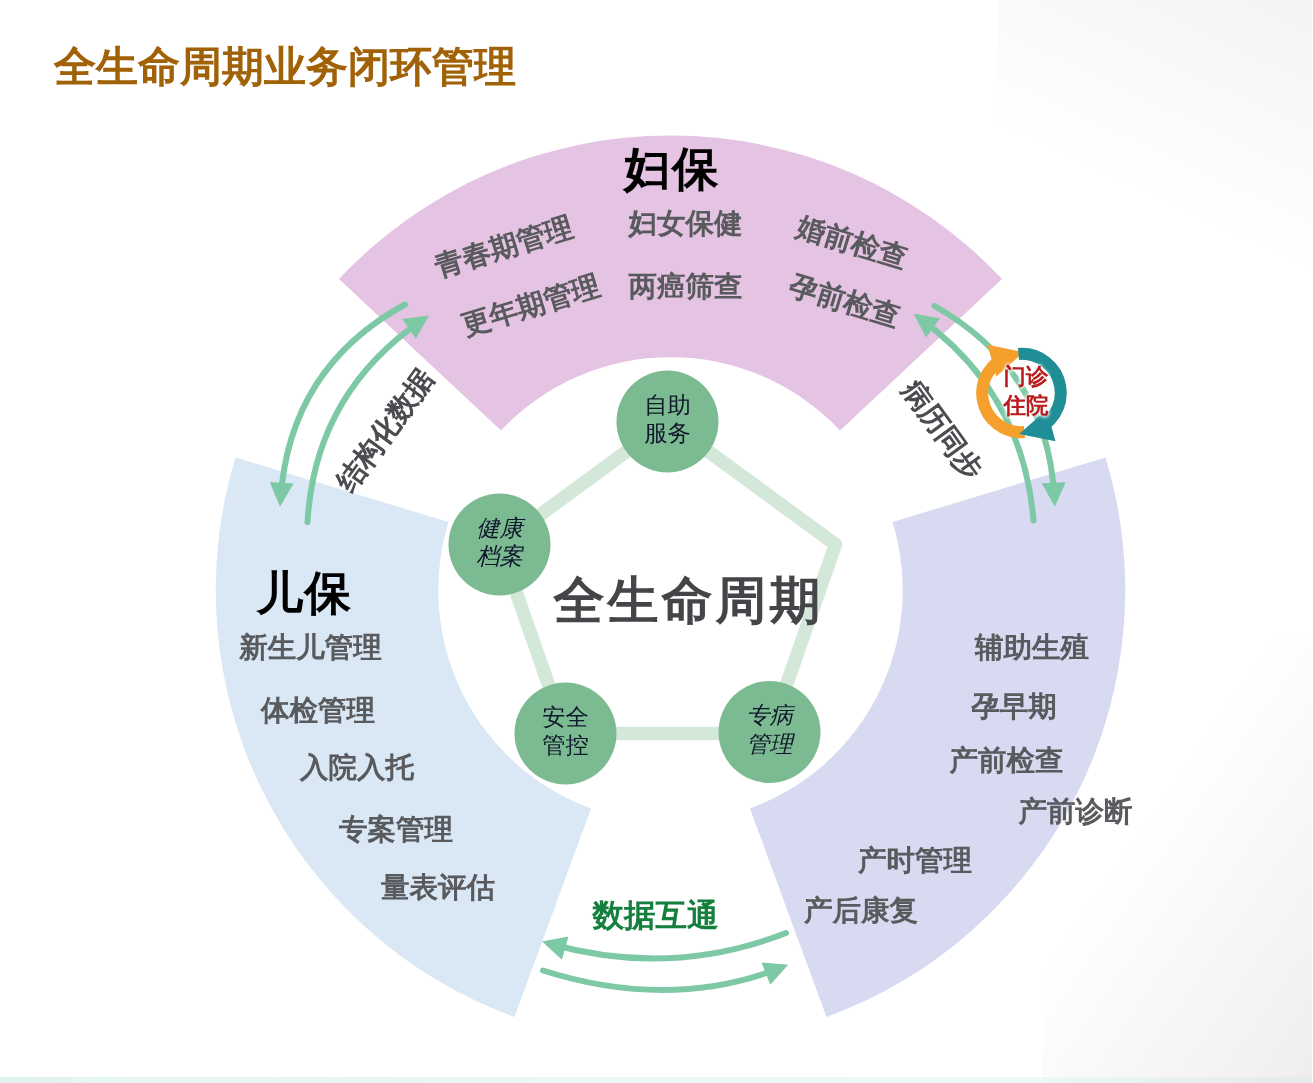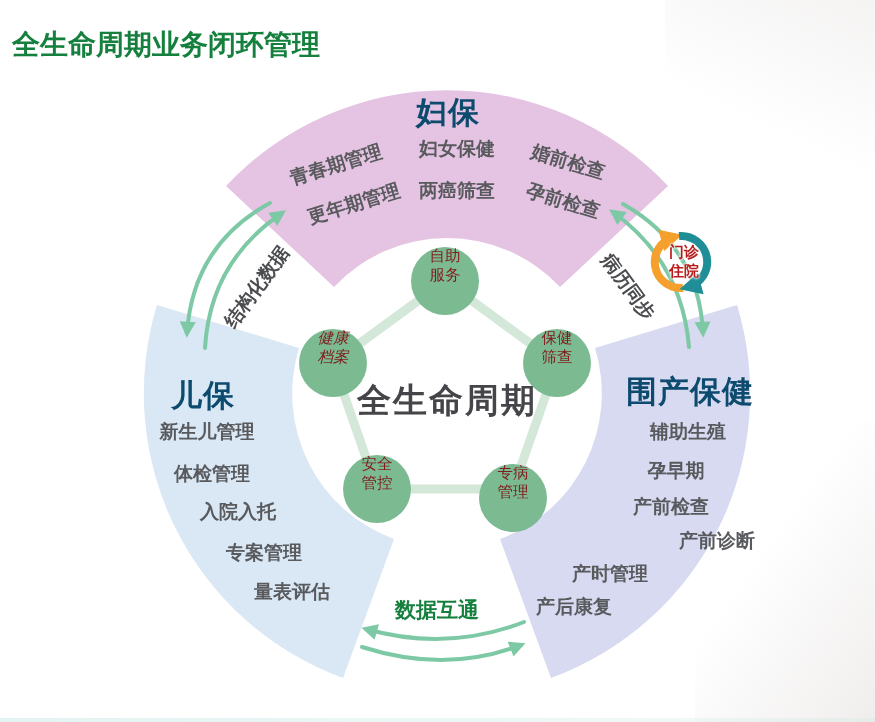"全生命周期业务闭环管理" .page-title { color: #15803d -> #a16207; left: 12px -> 36px }
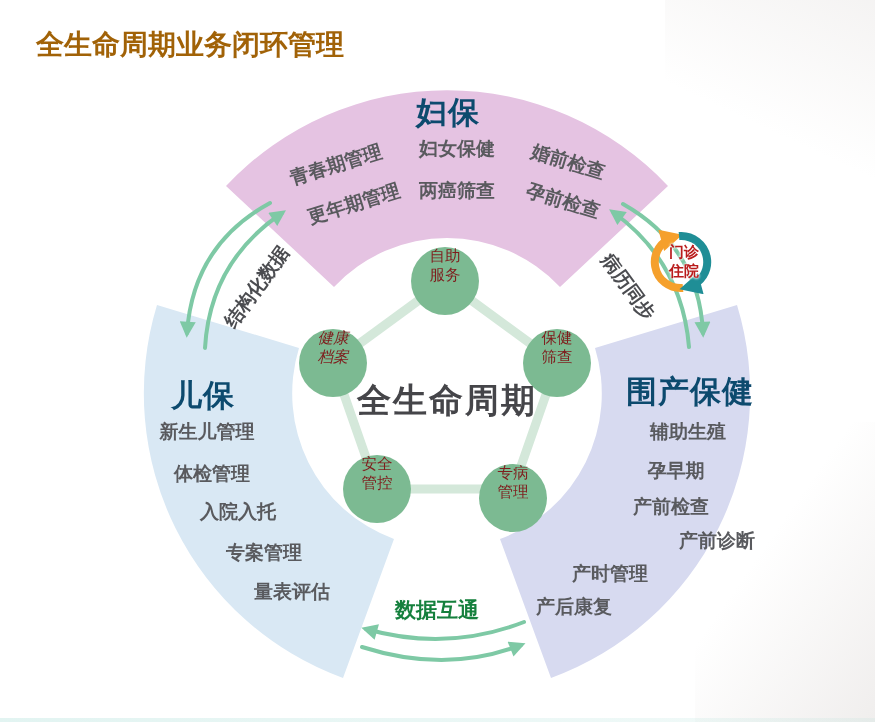"妇保" .arc-title { color: #0c4a6e -> #000000 }
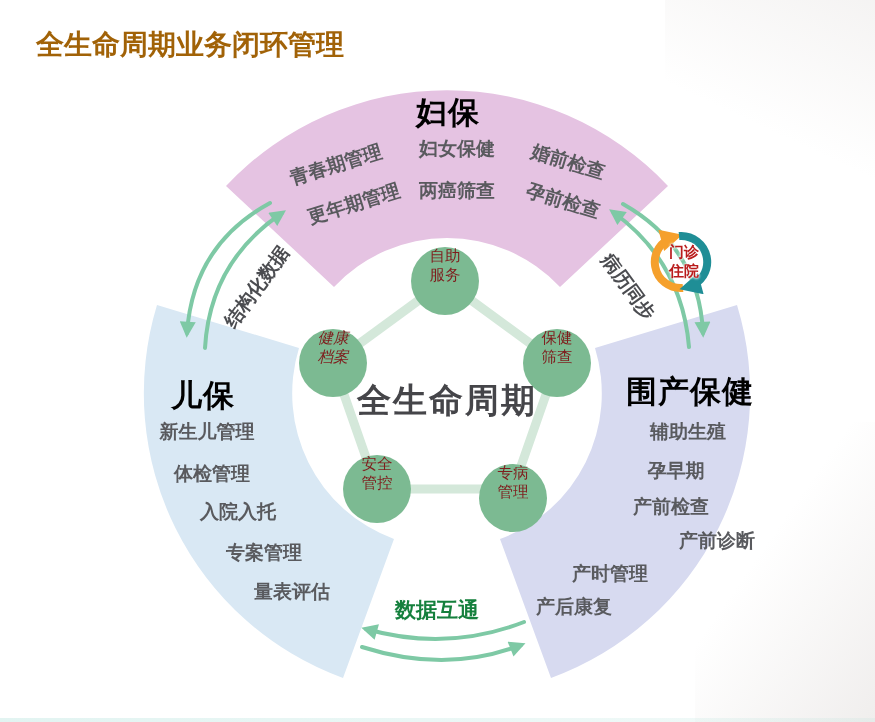"自助服务" .node { align-items: flex-start -> center; color: #7f1d1d -> #0f172a }
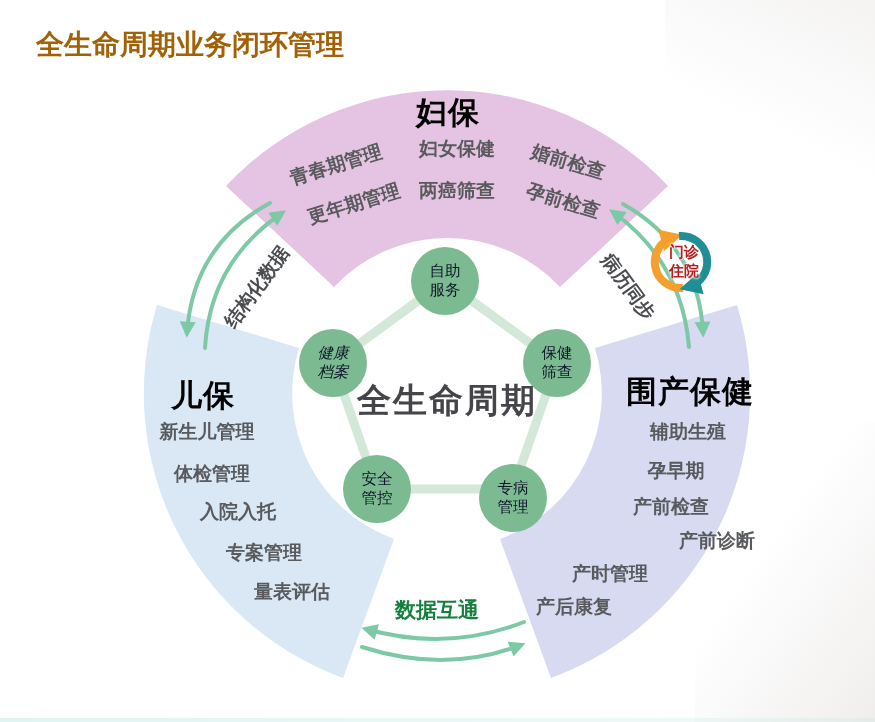"保健筛查" div.node { html: <div> <span>保健筛查</span> </div> -> none }
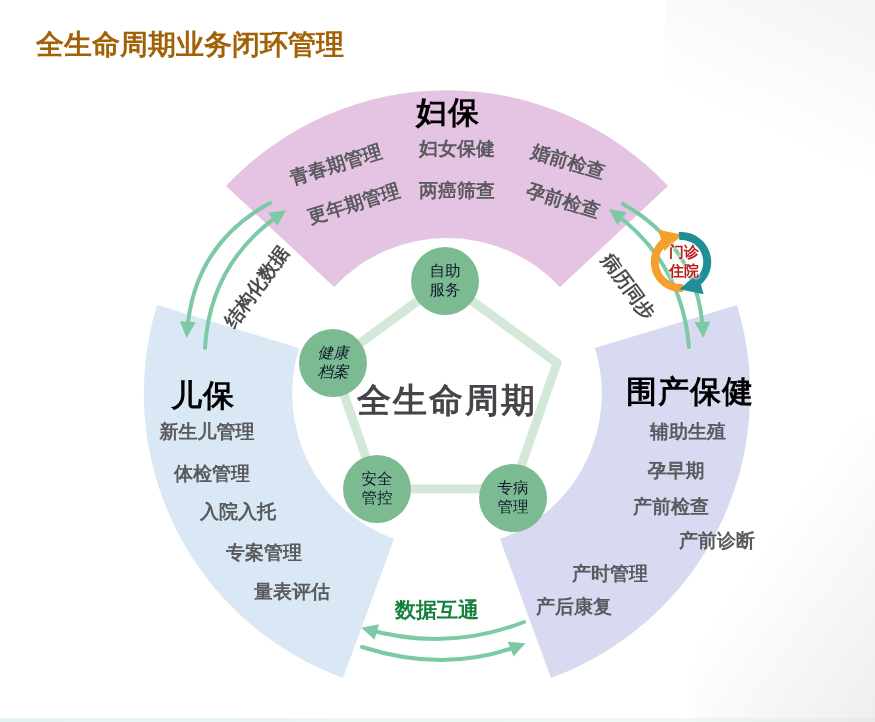"全生命周期" .center-title { margin-left: none -> 12px }
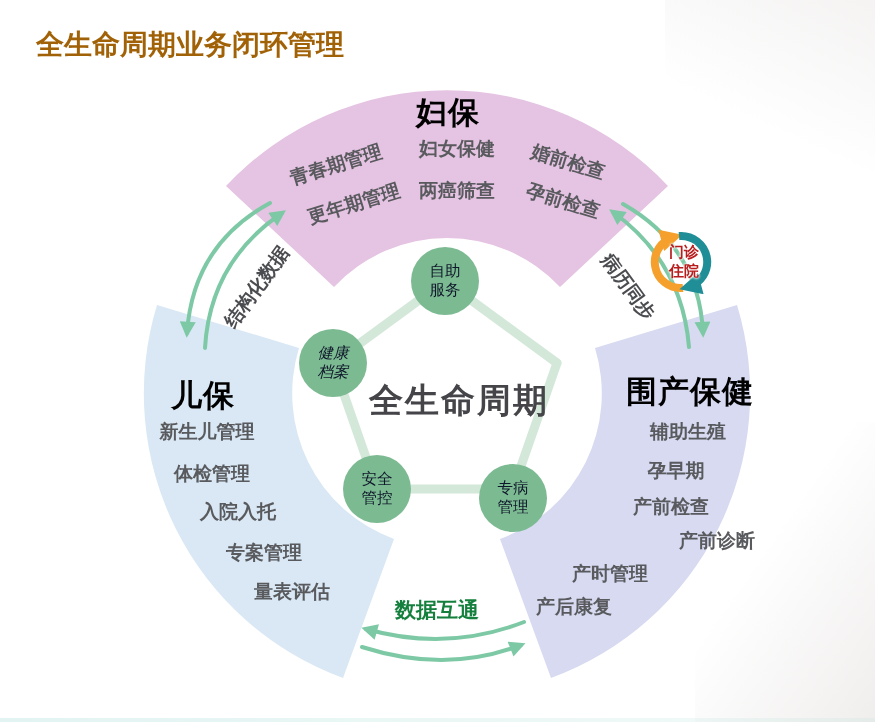"围产保健" div.lbl { html: <div>围产保健</div> -> none }
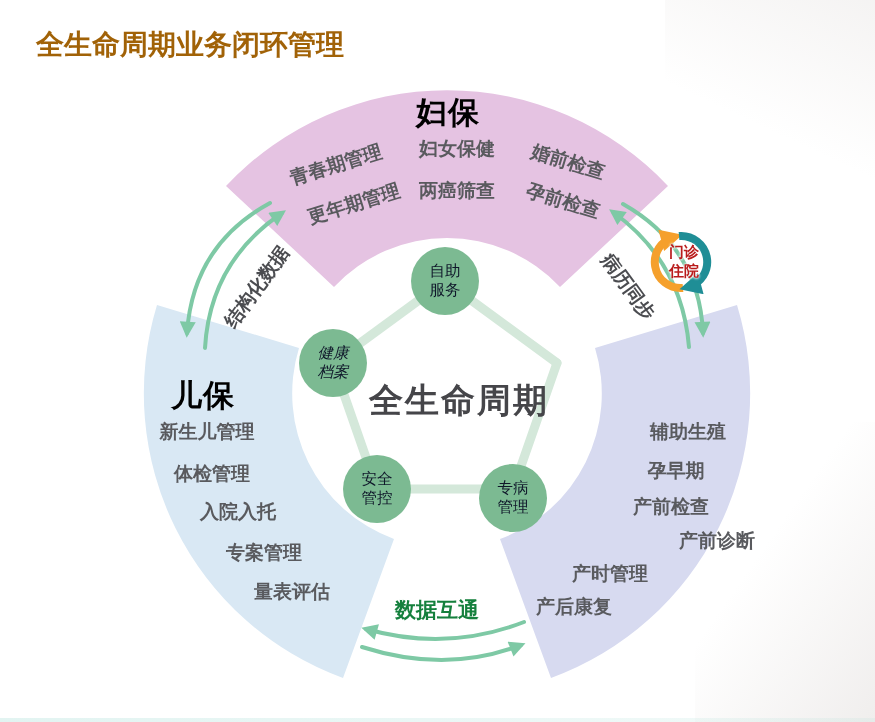"专病管理" .n5 { font-style: none -> italic; top: 464px -> 454px }
